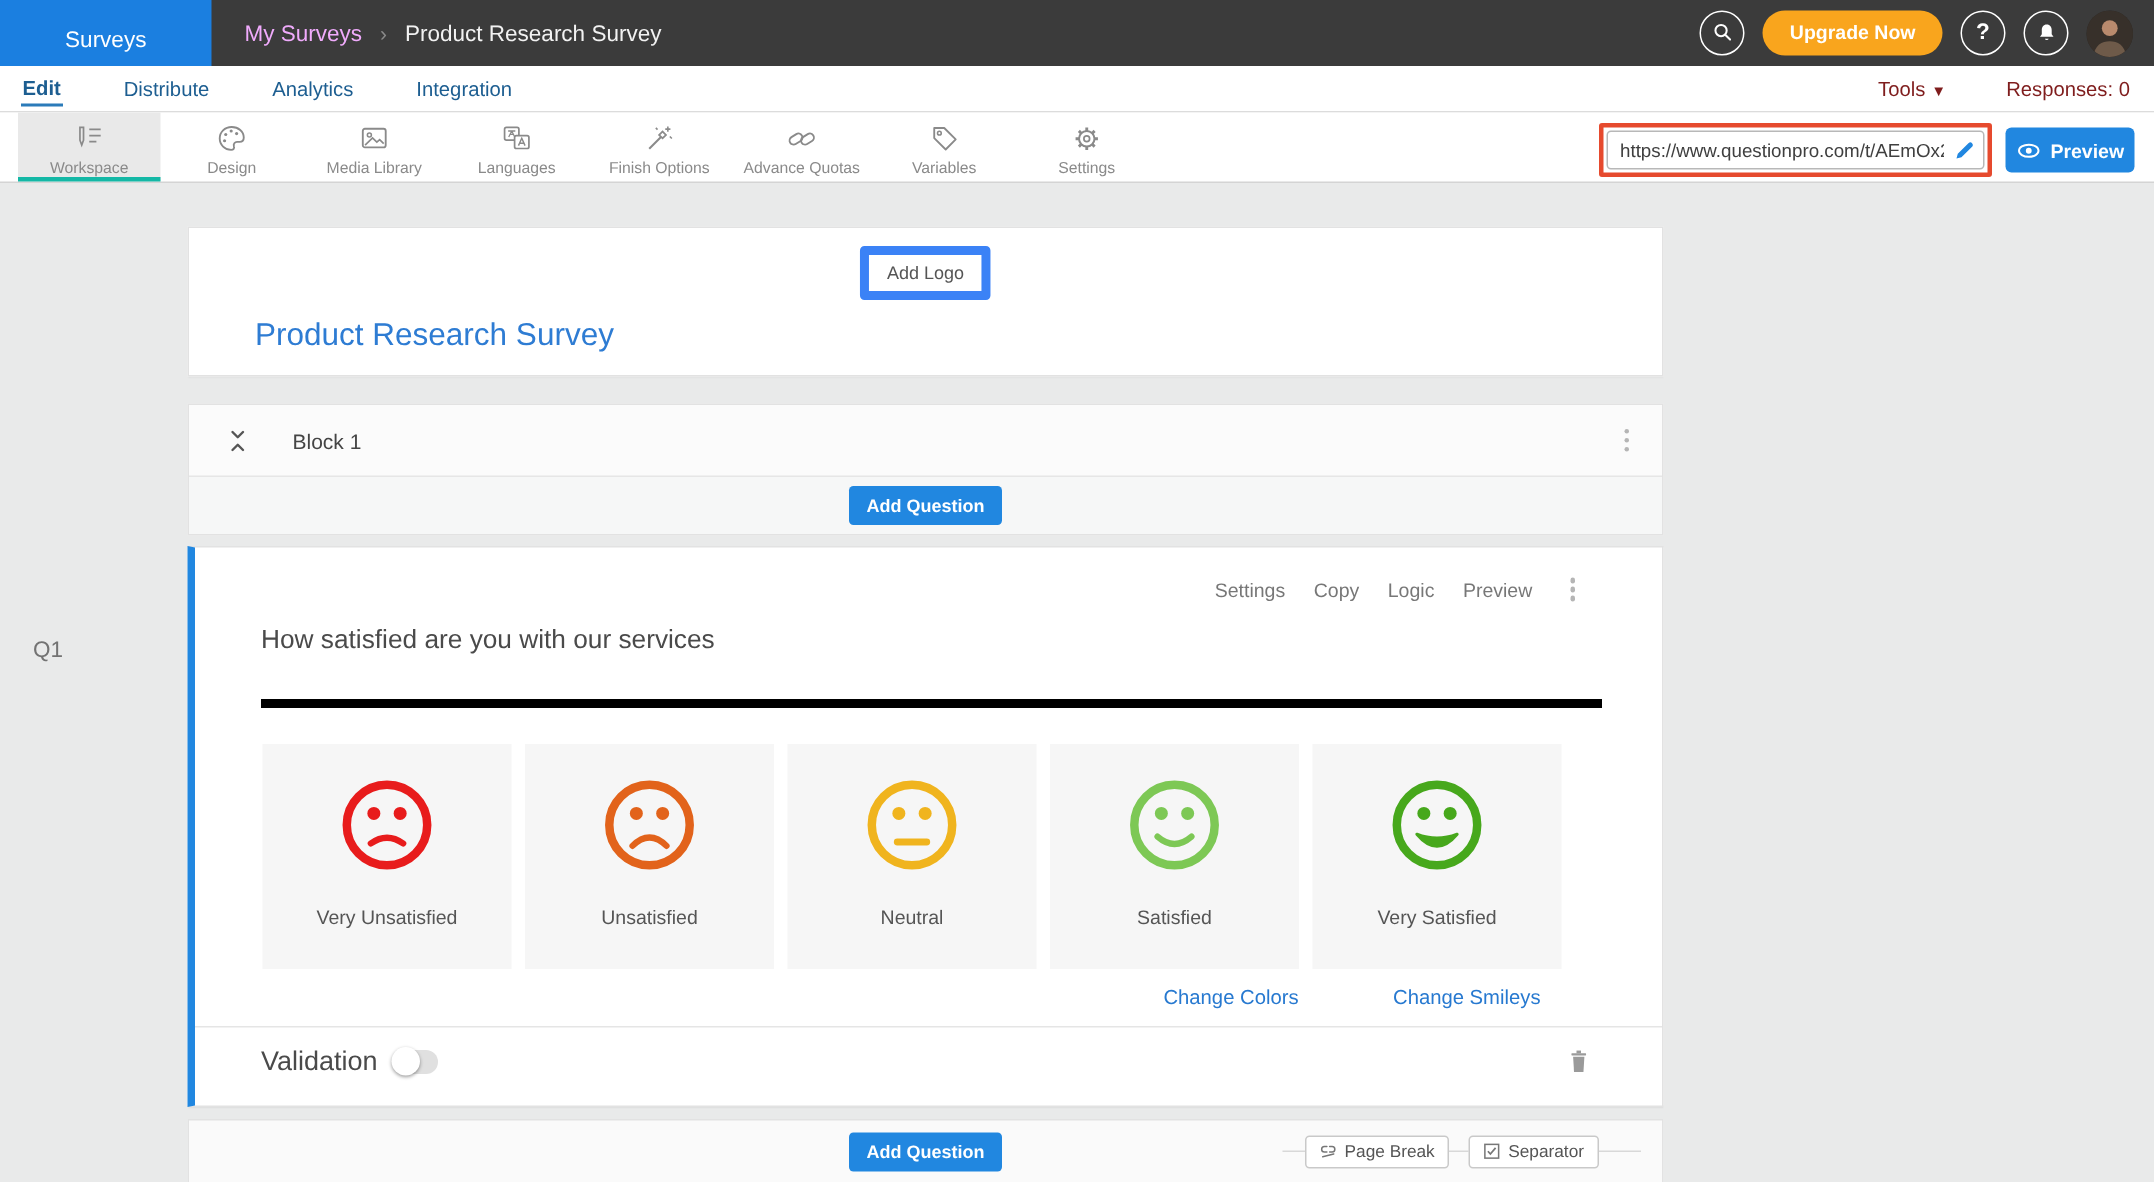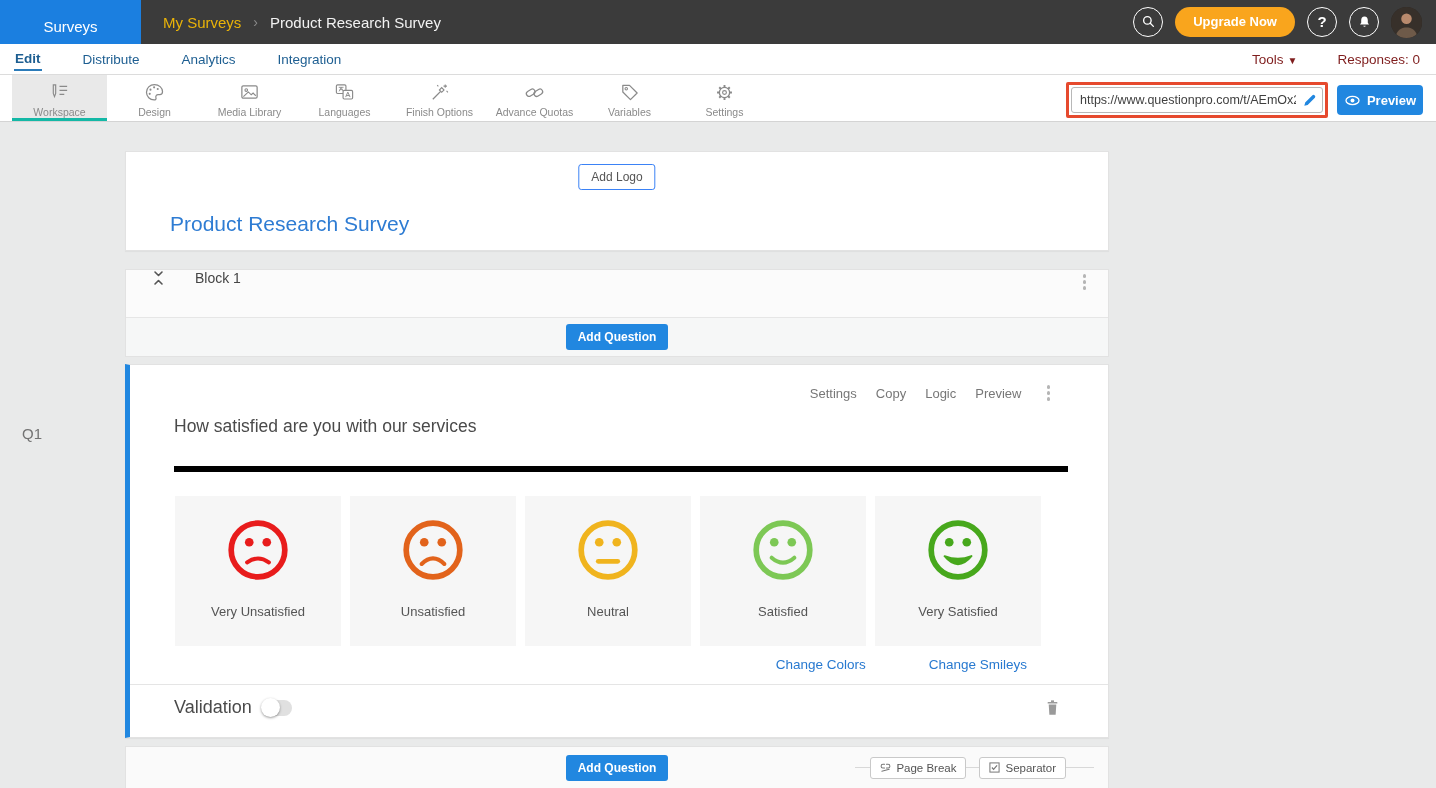"My Surveys" .bc-parent { color: #eab308 -> #f0abfc }
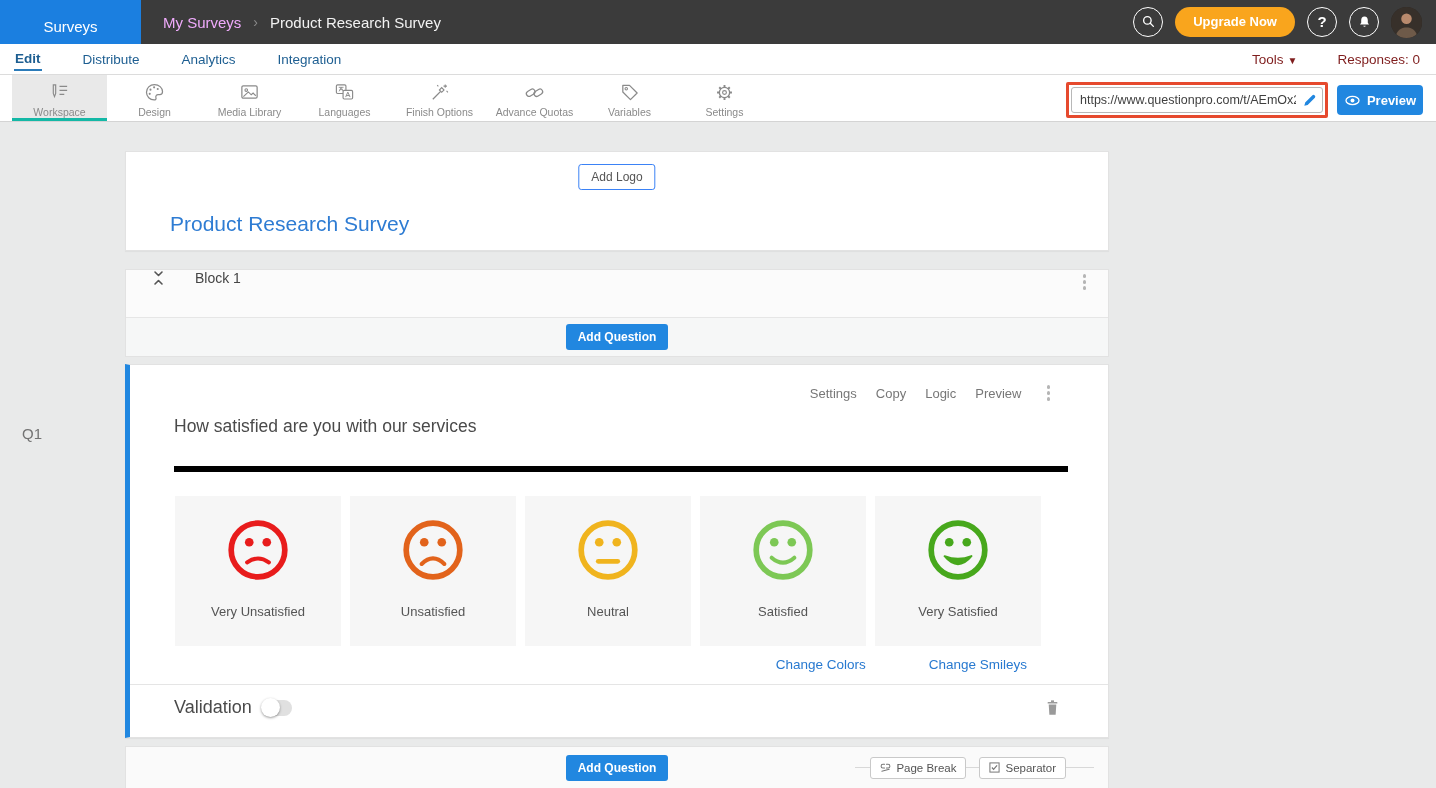"Add Logo" .add-logo-btn { border: 1px solid #3b82f6 -> 6px solid #3b82f6 }
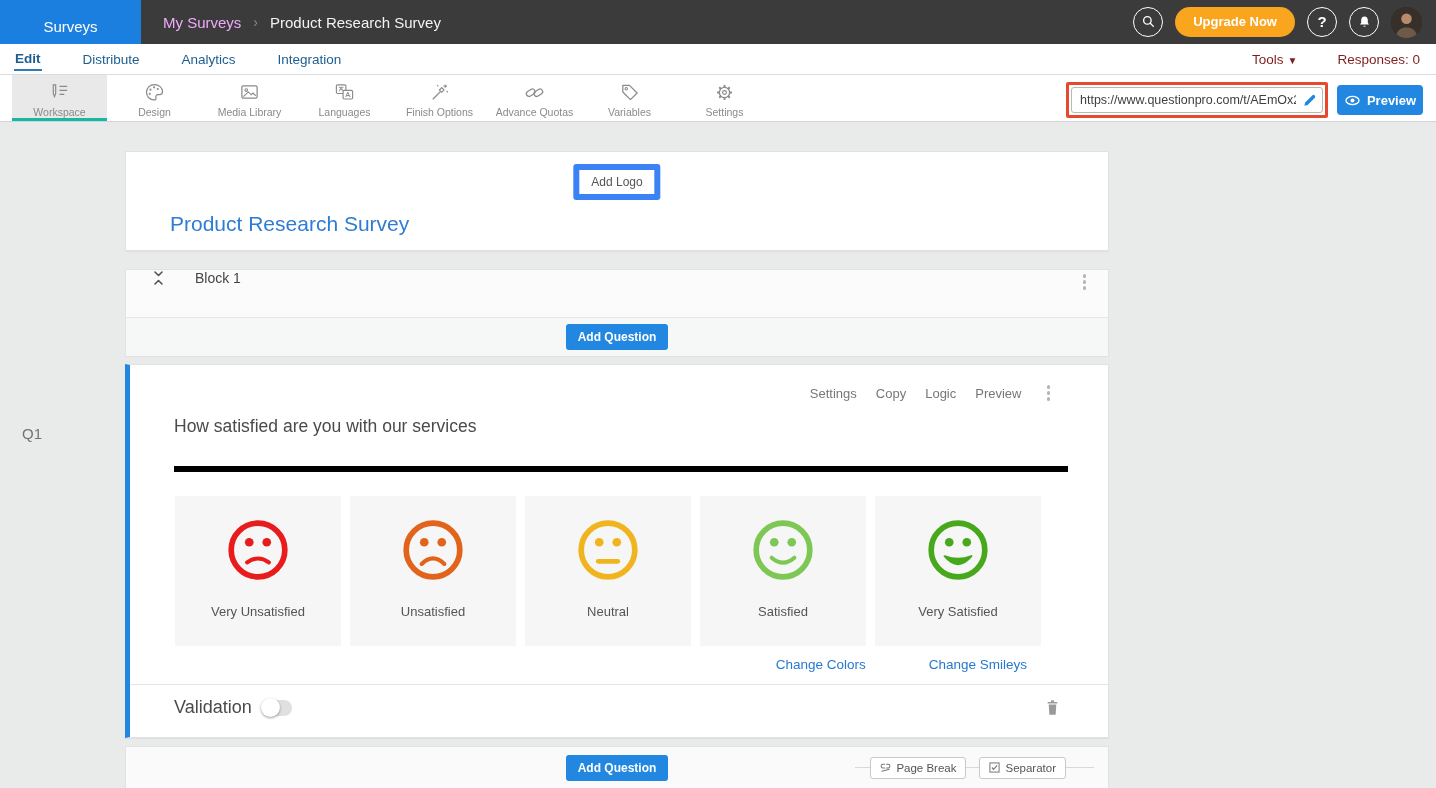"Block 1" .block-header { align-items: flex-start -> center }
